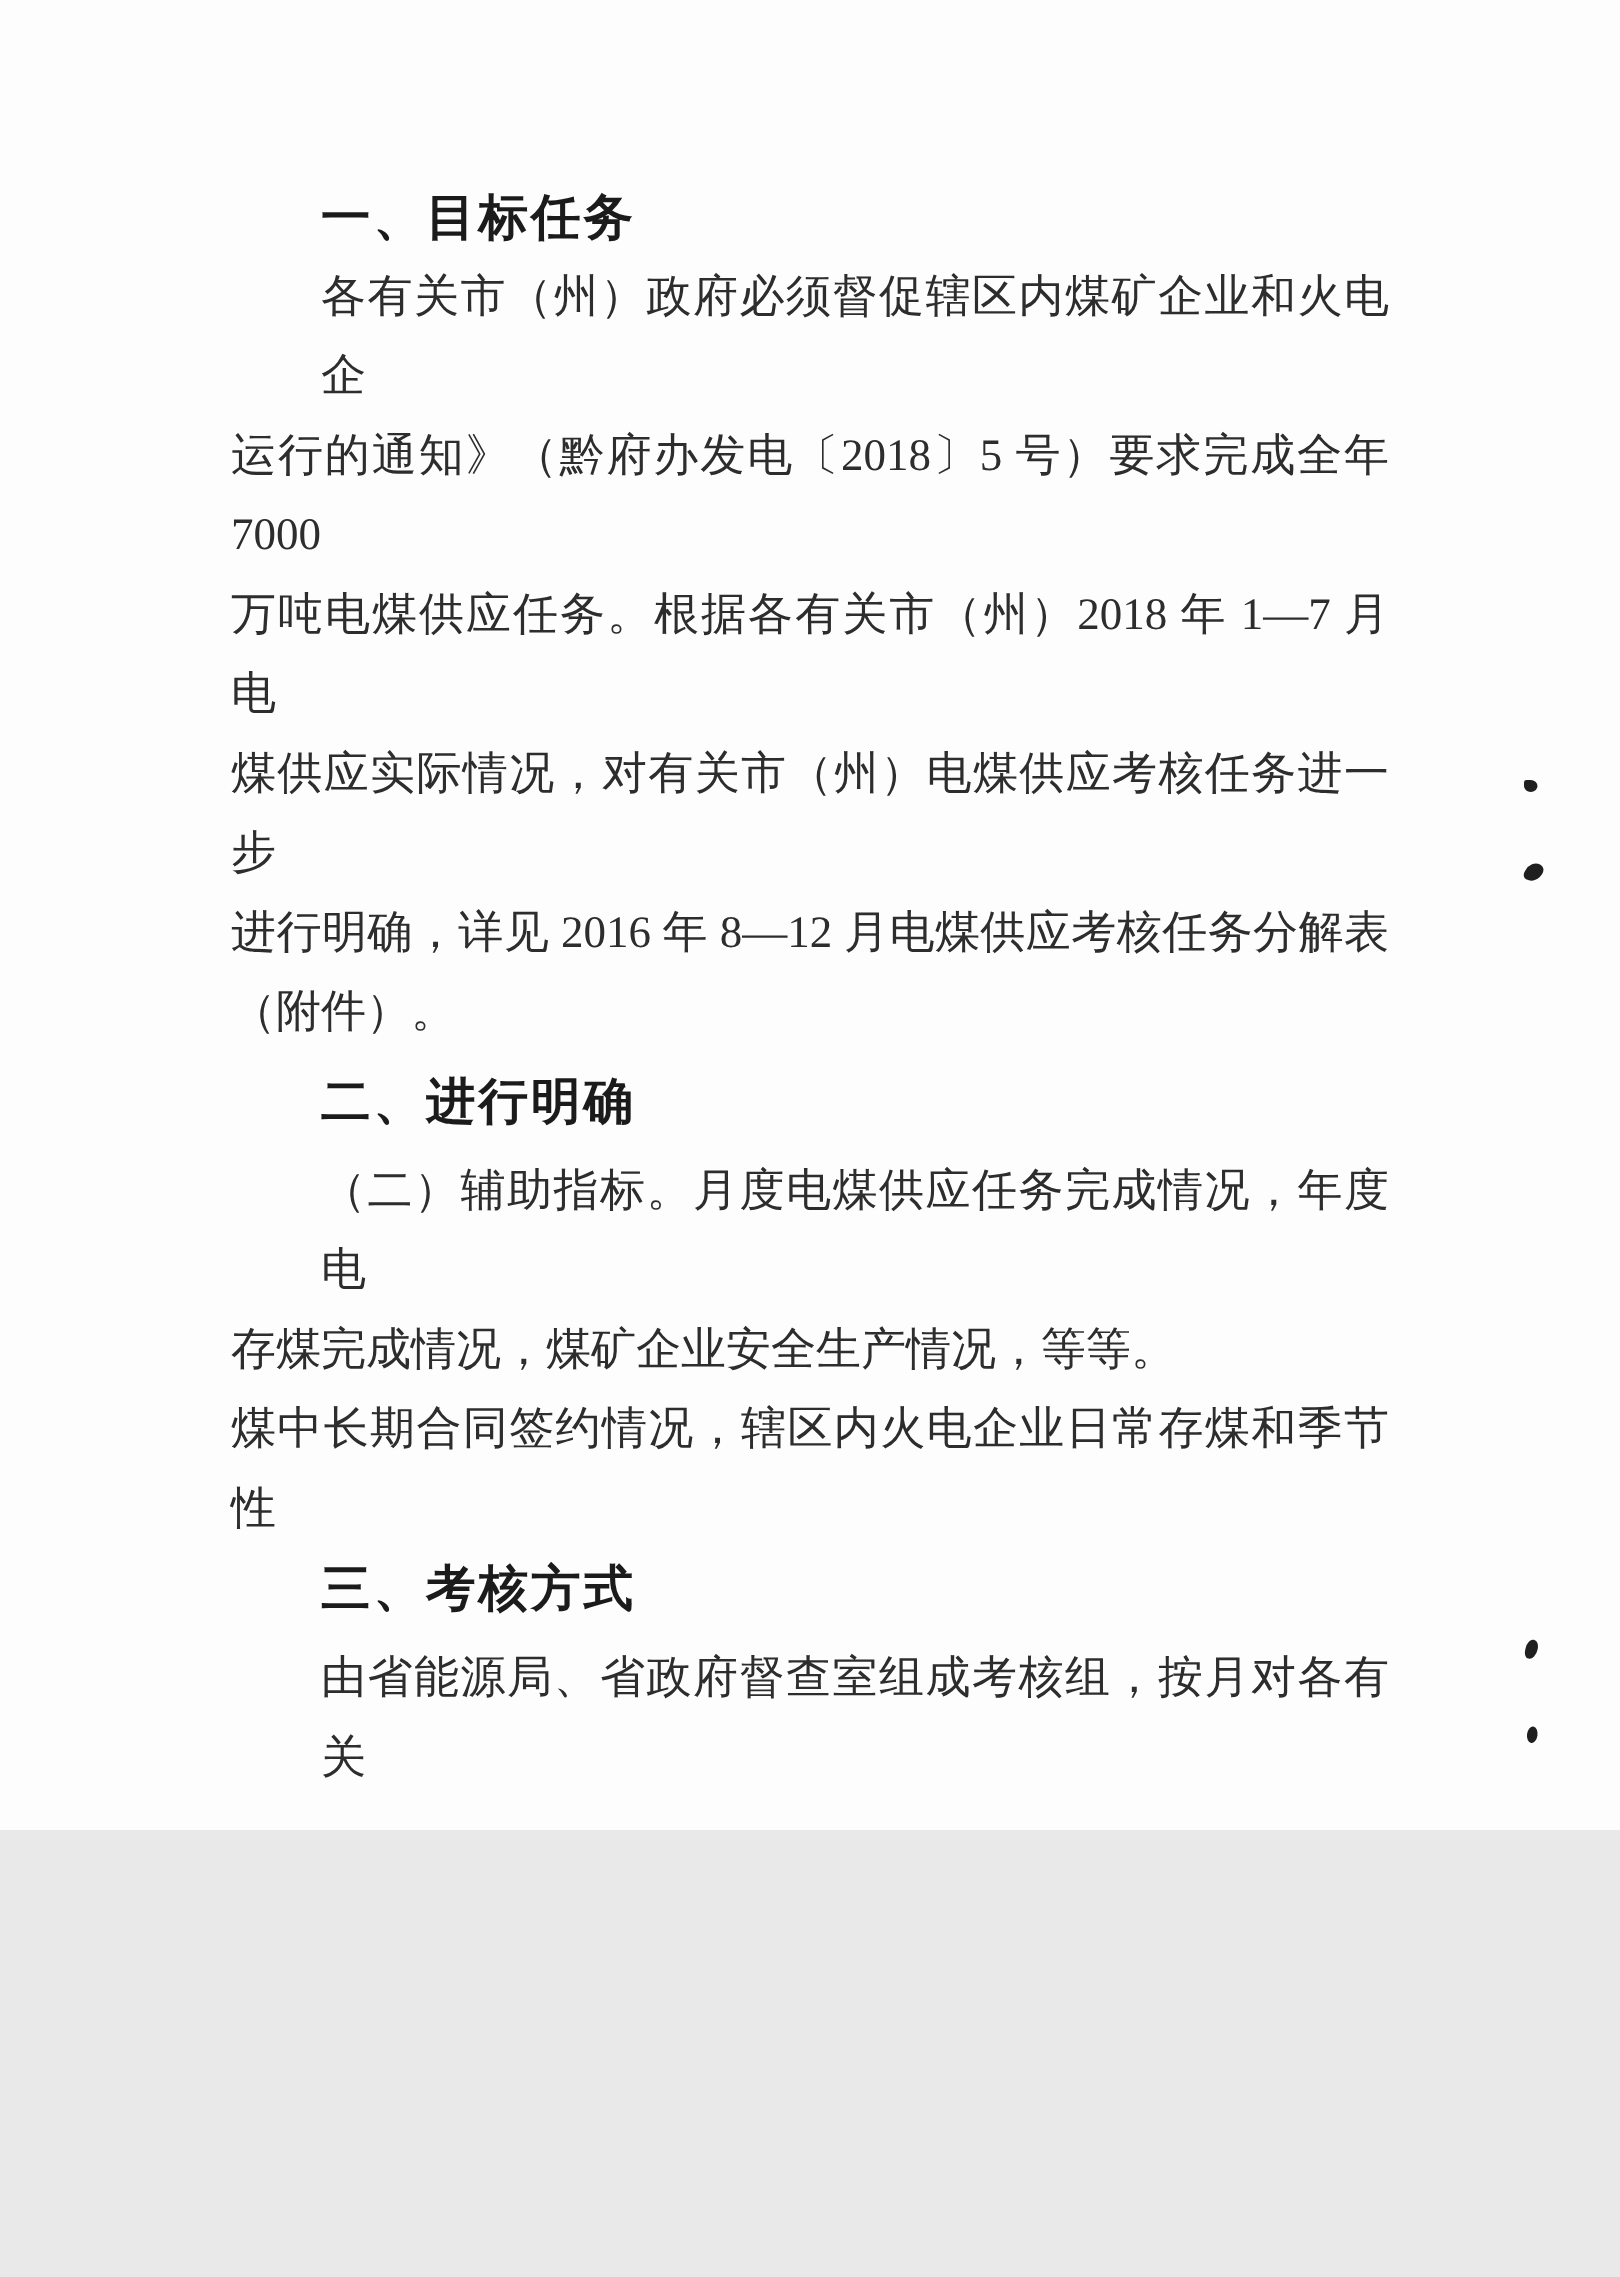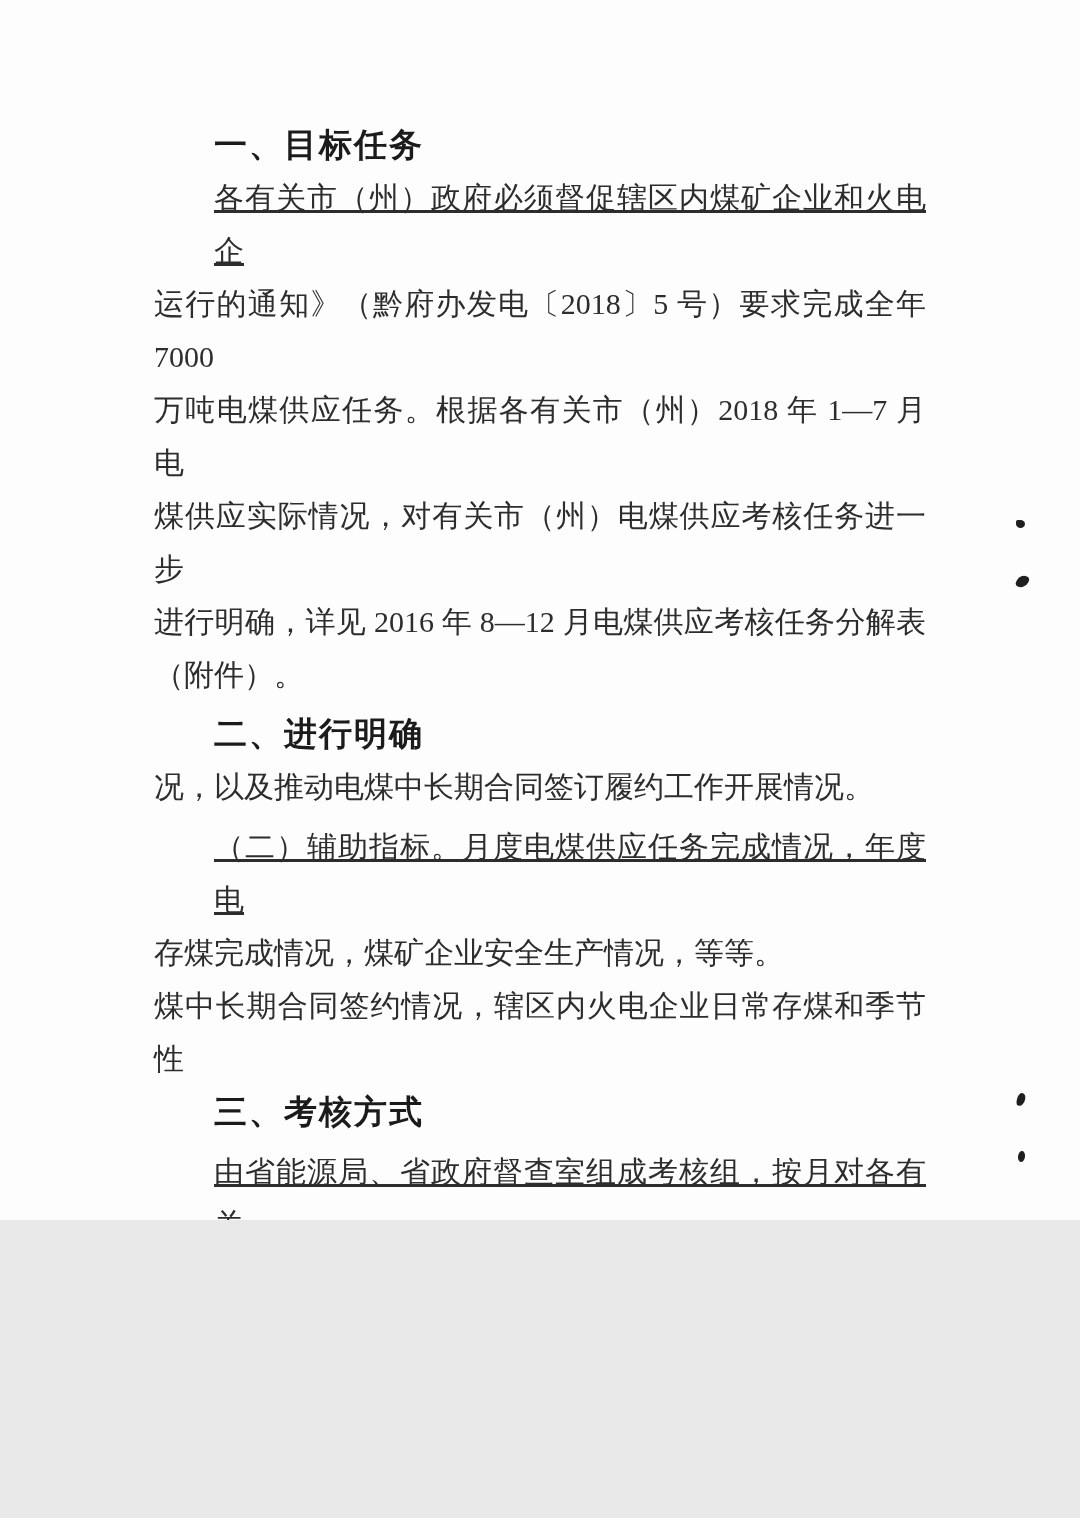"各有关市（州）政府必须督促辖区内煤矿企业和火电企" .ln.indent { text-decoration: underline -> none }
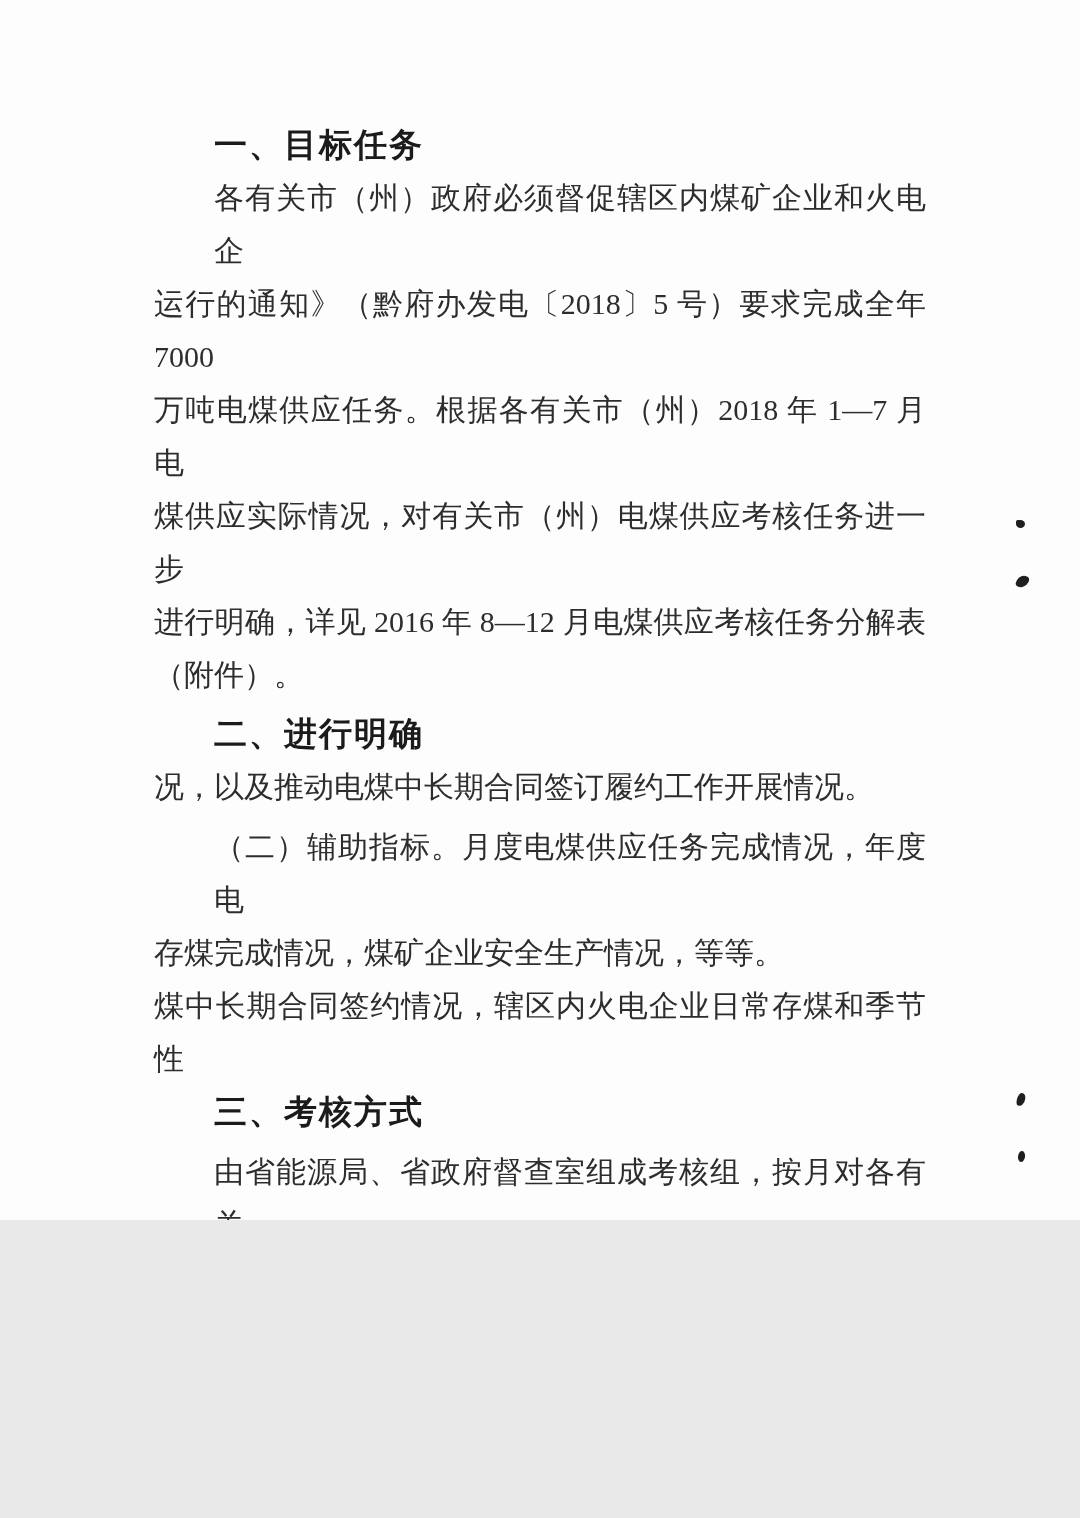"况，以及推动电煤中长期合同签订履约工作开展情况。" div.ln { html: <div>况，以及推动电煤中长期合同签订履约工作开展情况。</div> -> none }
